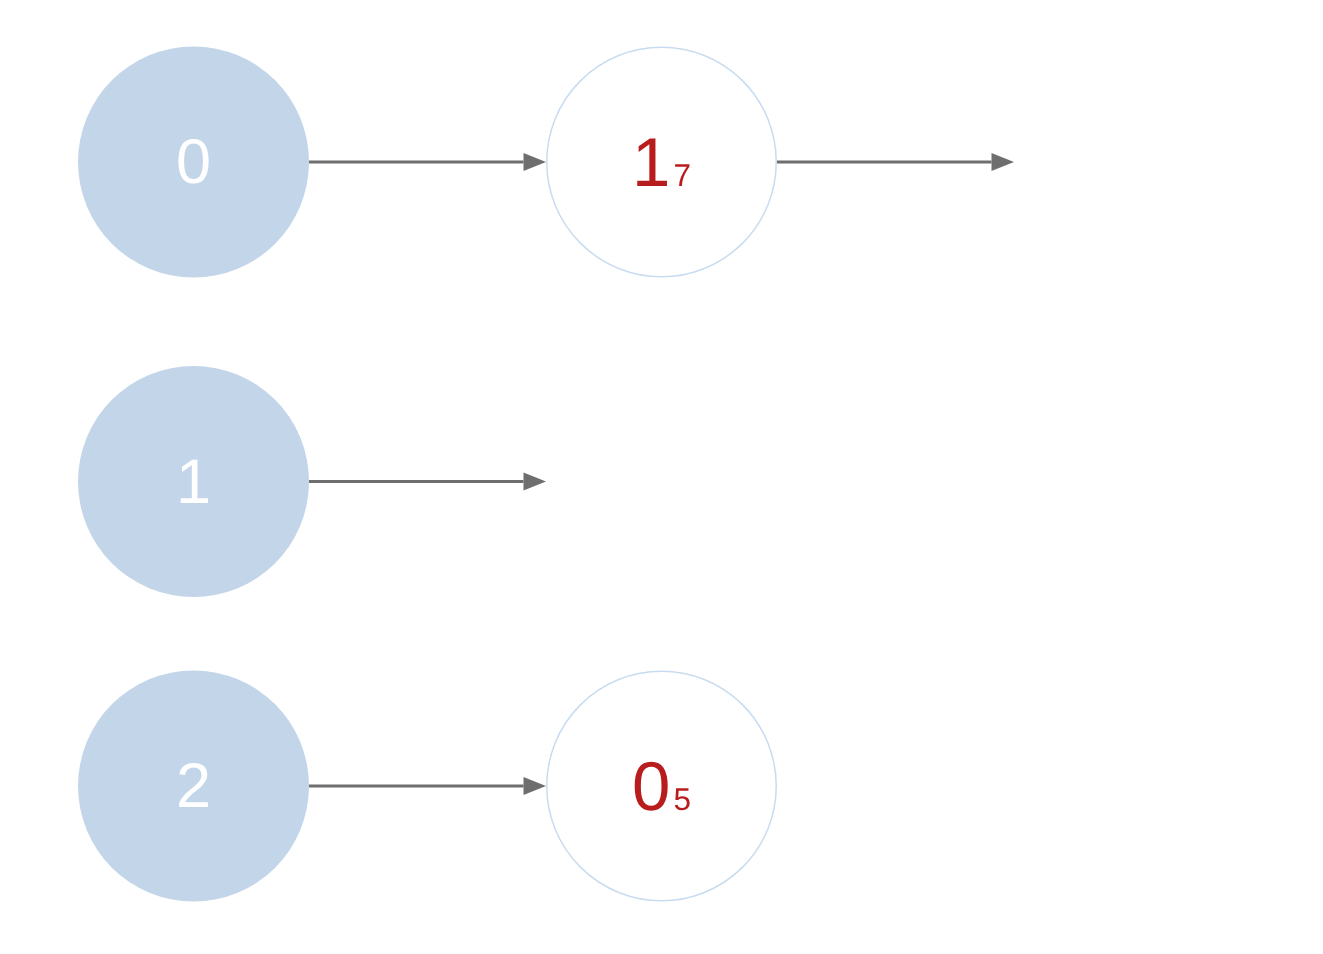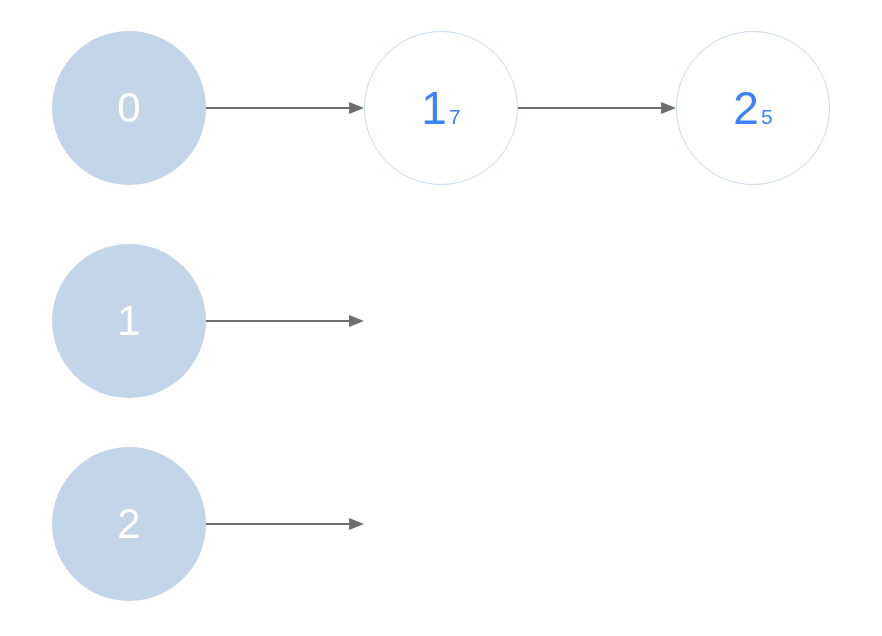"17" .node-circle { color: #3b82f6 -> #b91c1c }
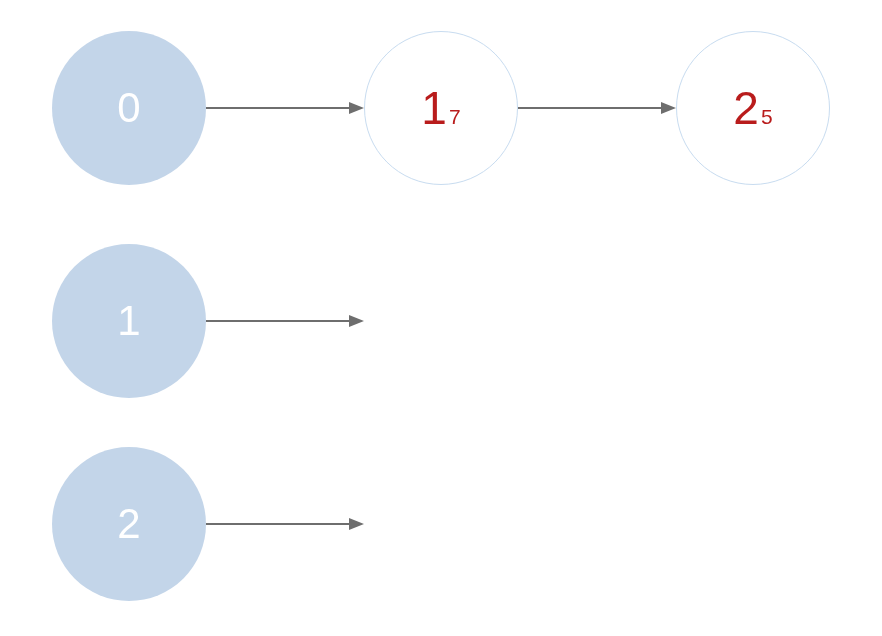"25" div.circle { html: <div> <span><span>2</span><span>5</span></span> </div> -> none }
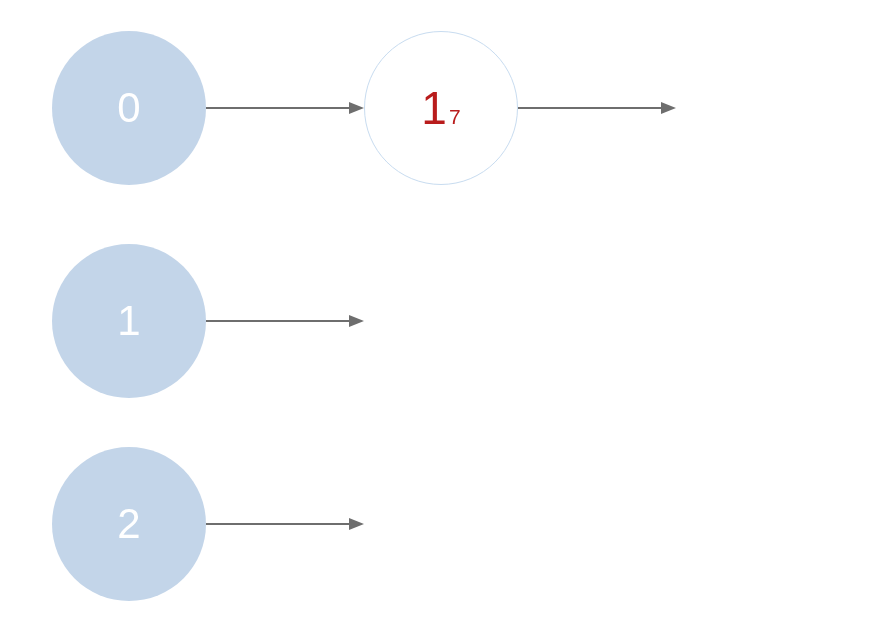"05" div.circle { html: none -> <div> <span><span>0</span><span>5</span></span> </div> }
